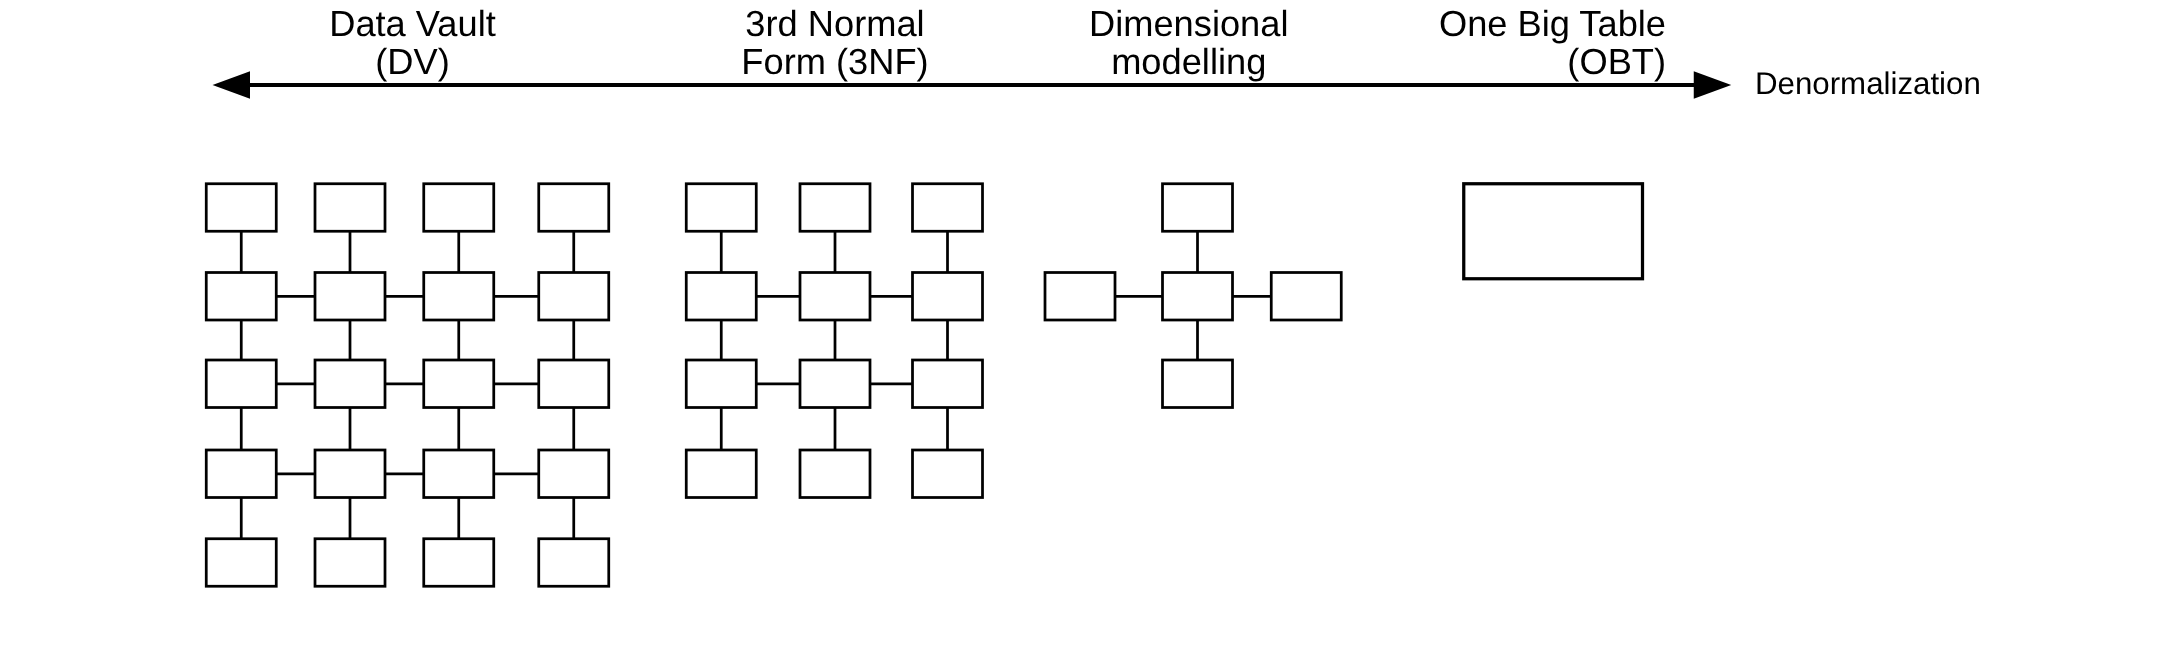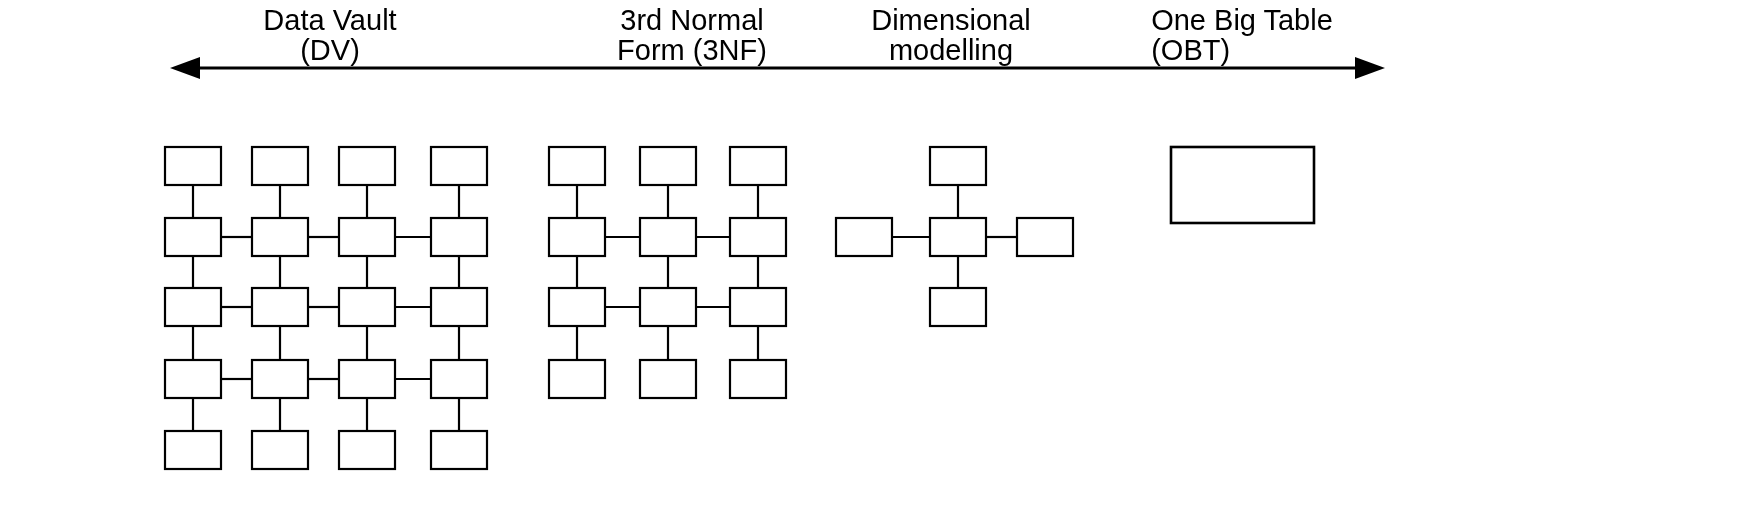"3rd Normal" div.col-title { margin-left: 24px -> none }
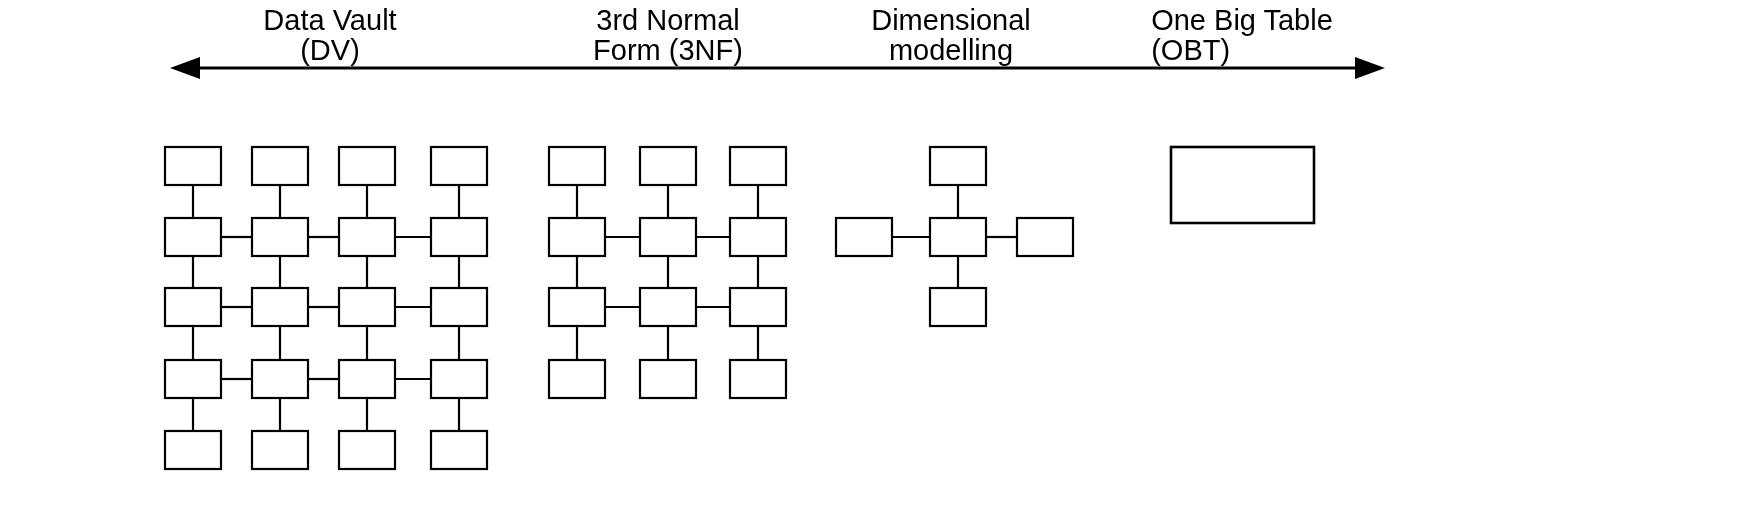"One Big Table" div.col-title { text-align: left -> right }
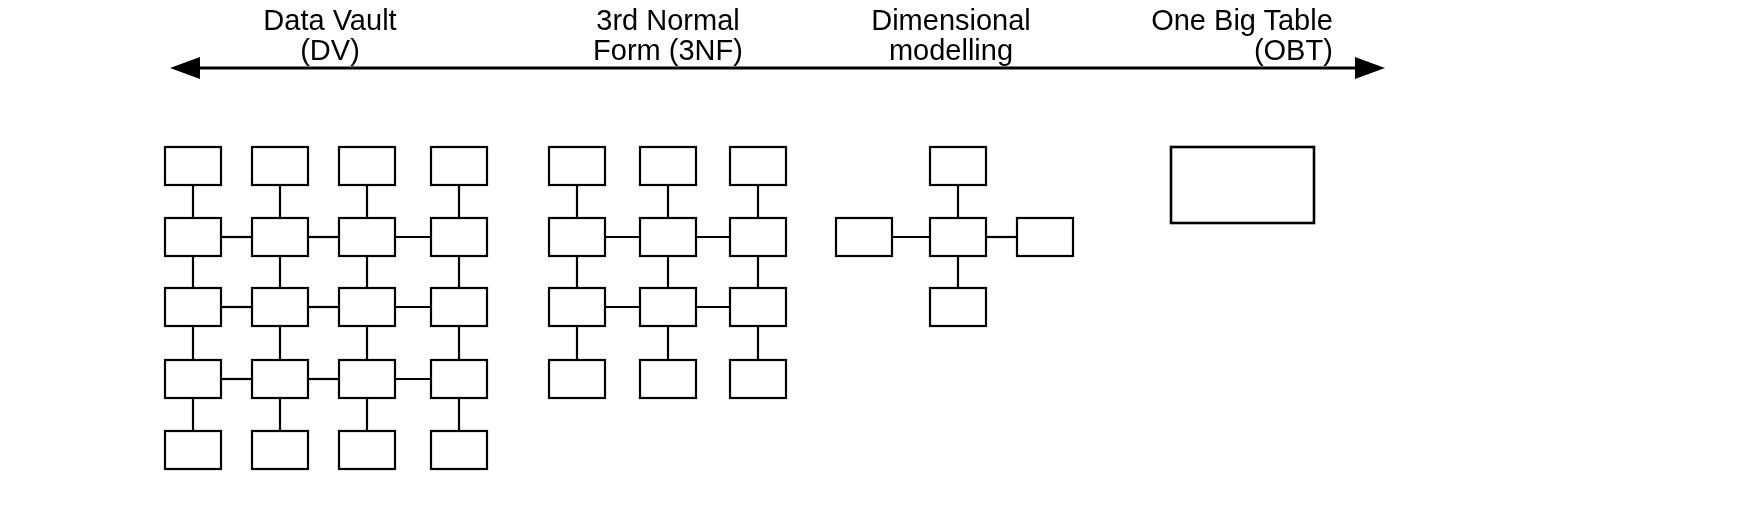"Denormalization" div.axis-label { html: none -> <div>Denormalization</div> }
